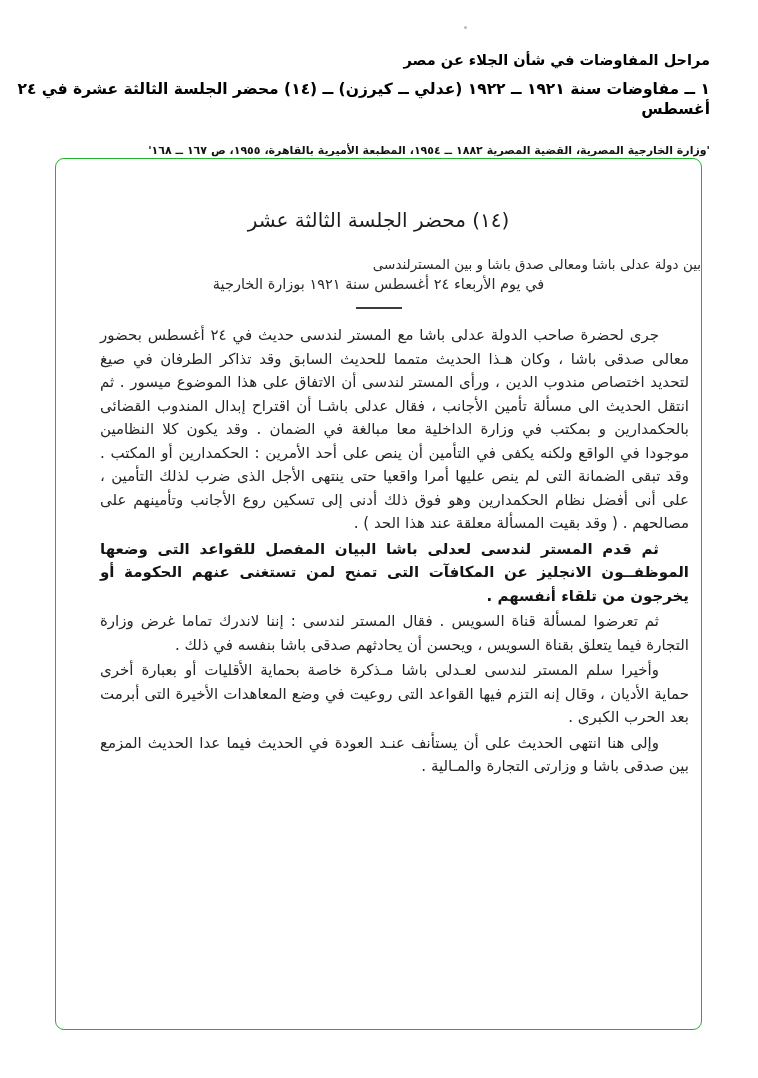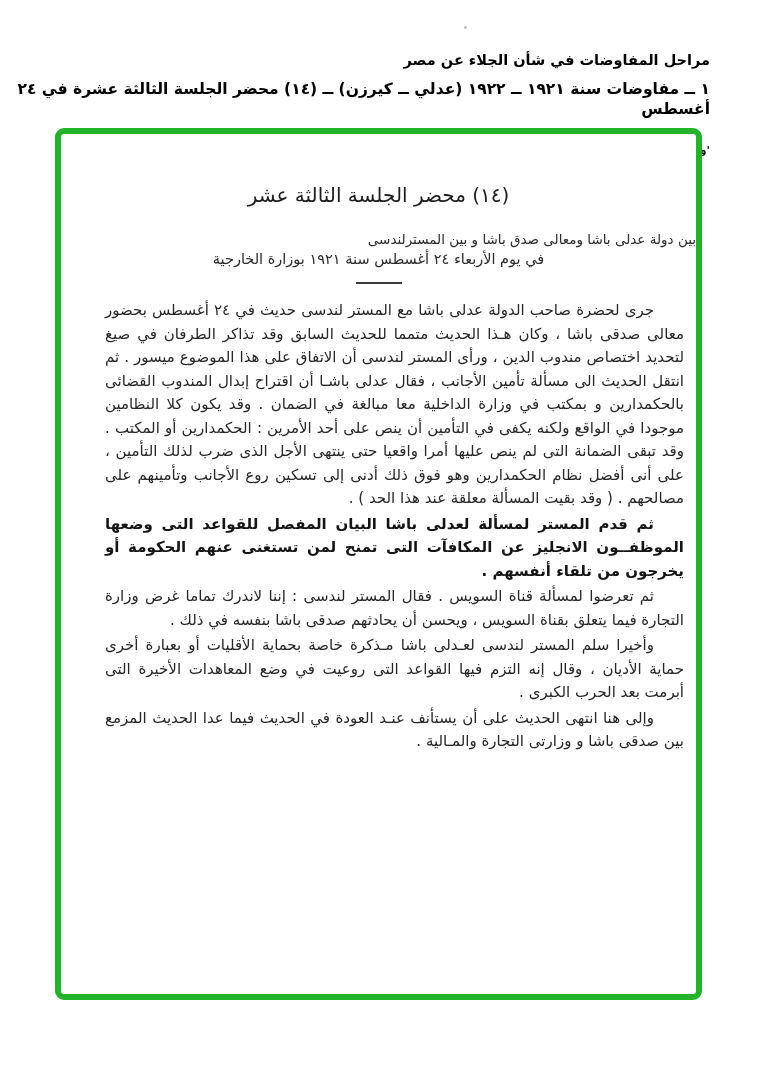"(١٤) محضر الجلسة الثالثة عشر" .frame { border: 6px solid #000000 -> 1px solid #000000; top: 128px -> 158px }
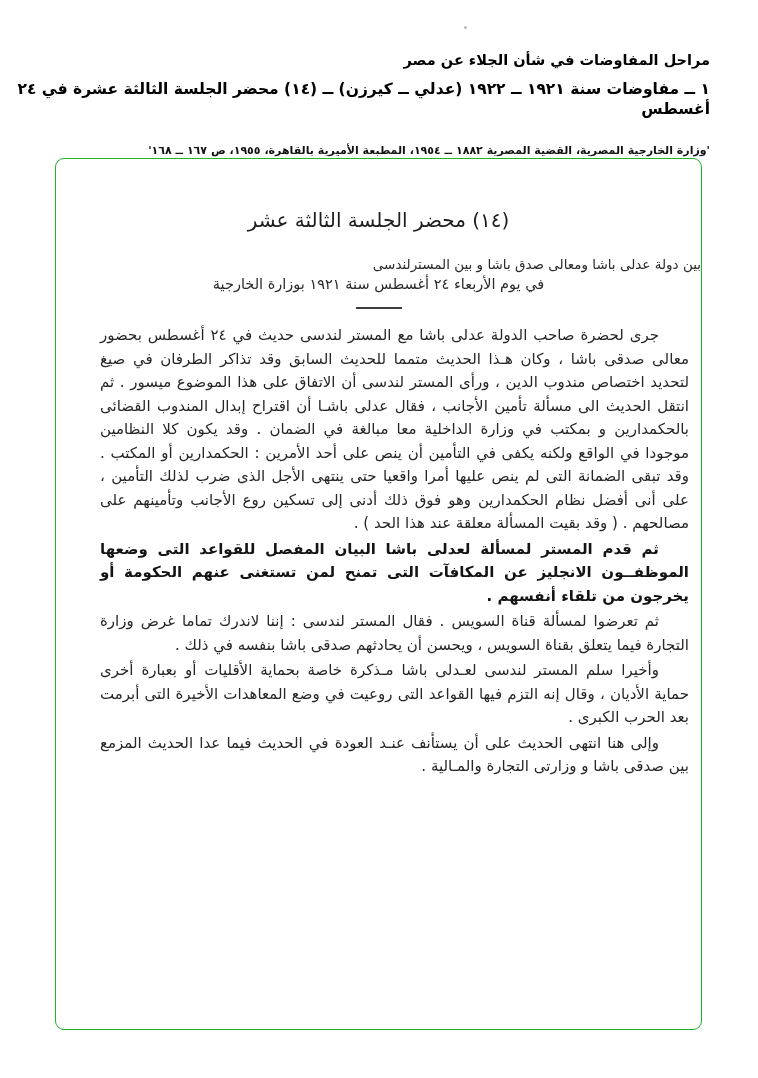"ثم قدم المستر لمسألة لعدلى" p.para { text: لمسألة -> لندسى }
